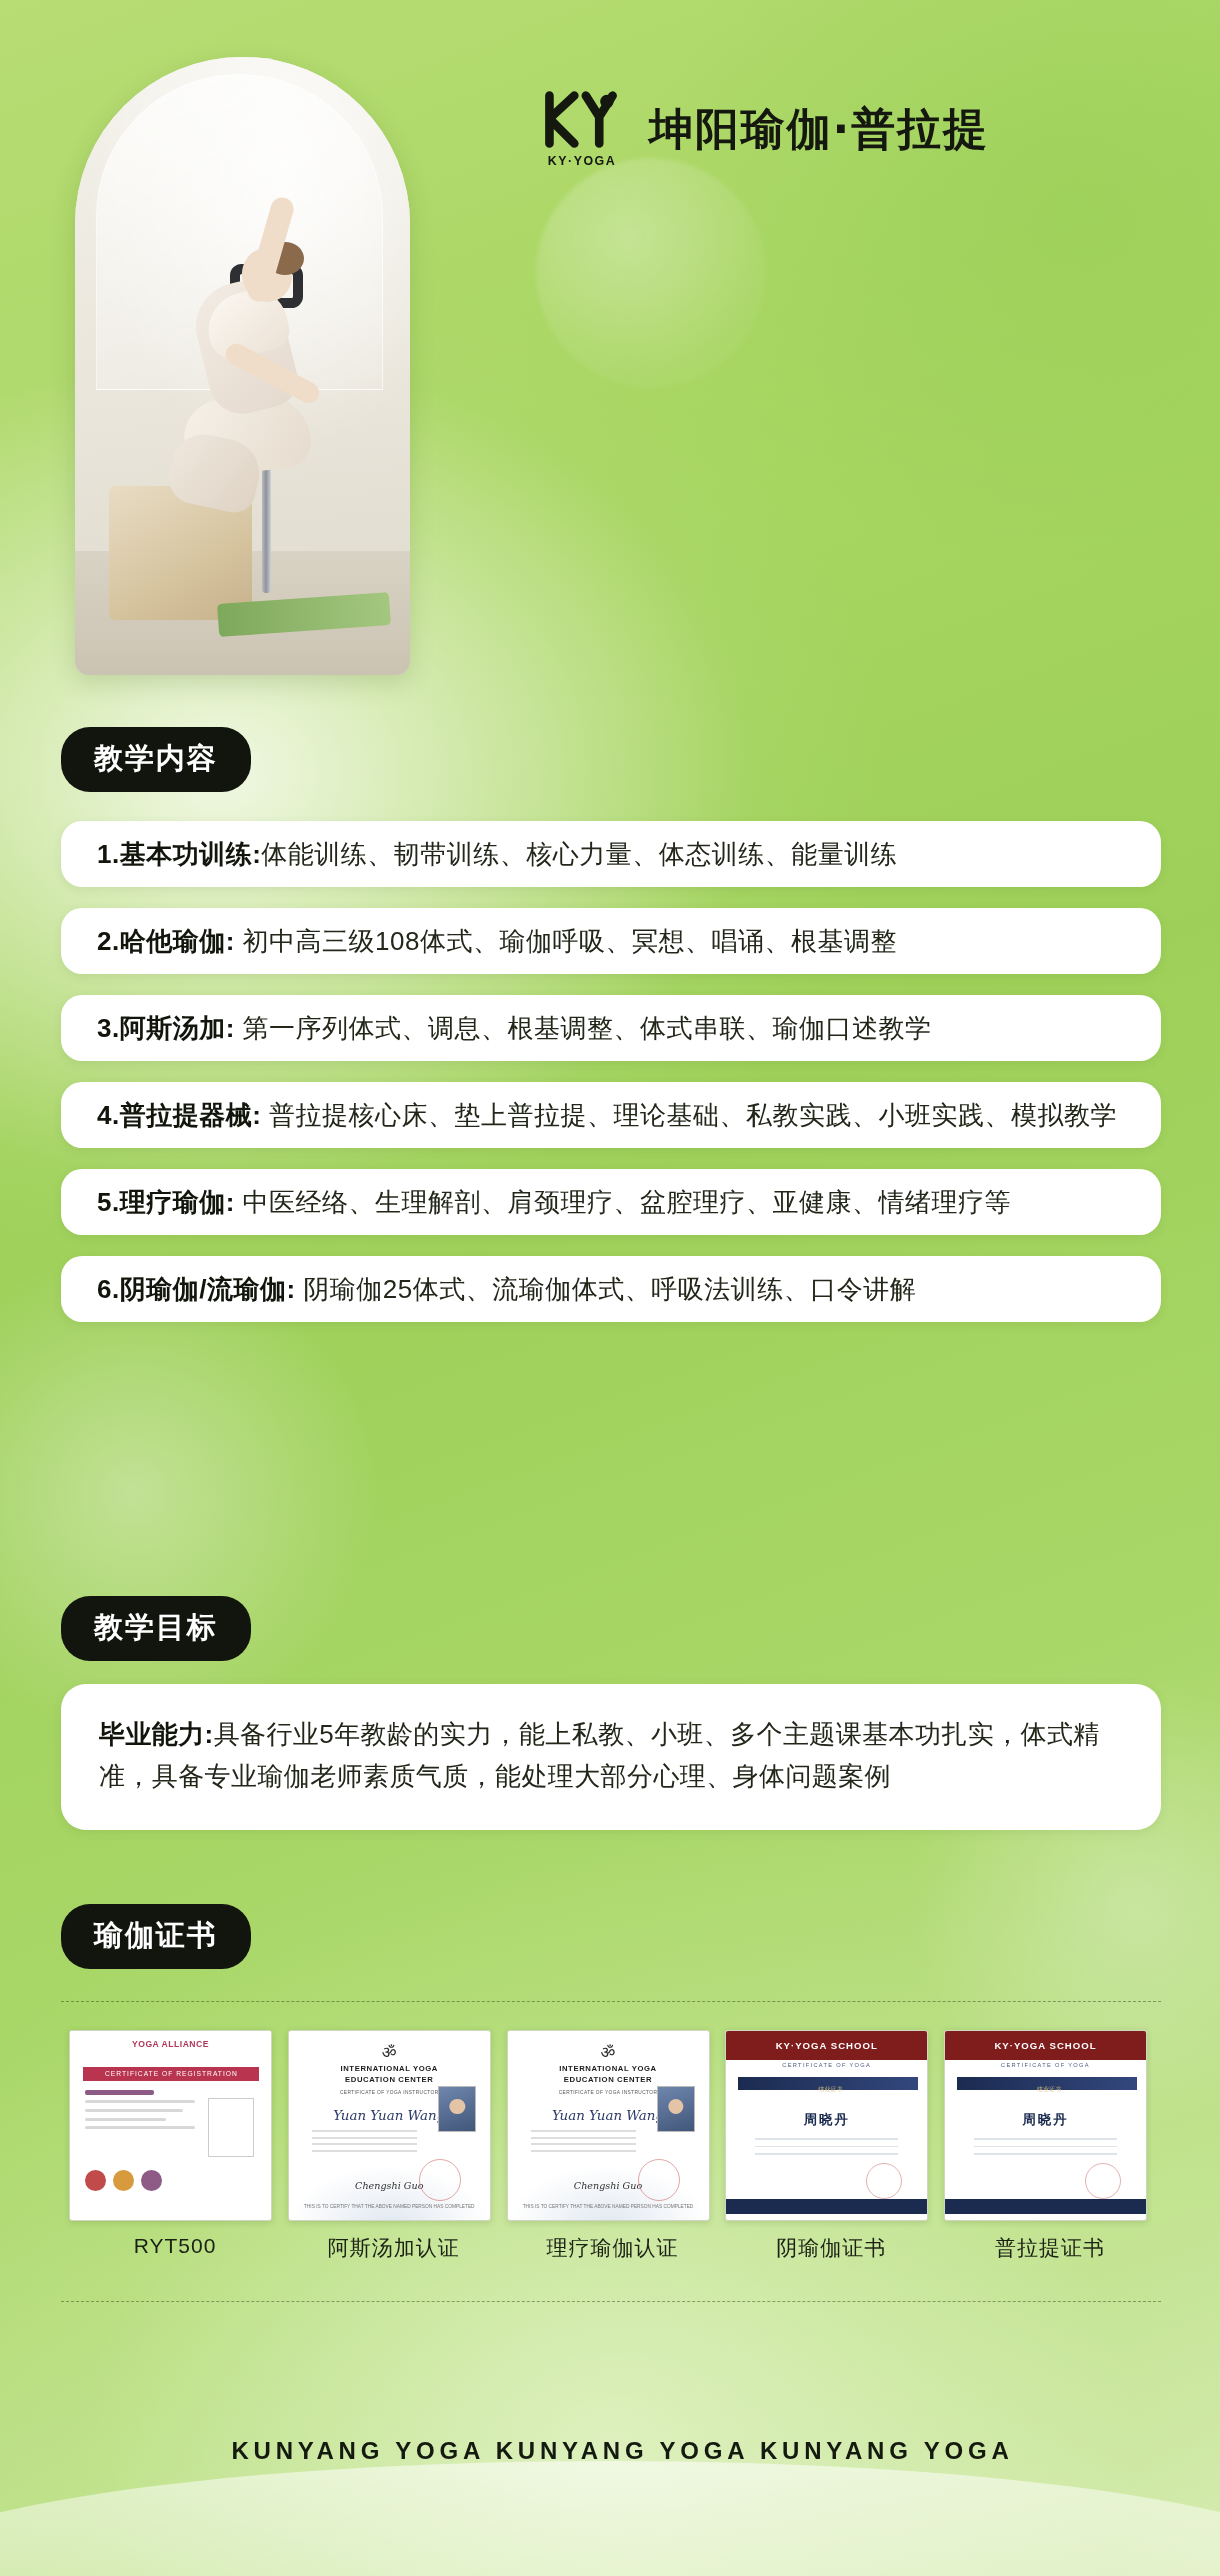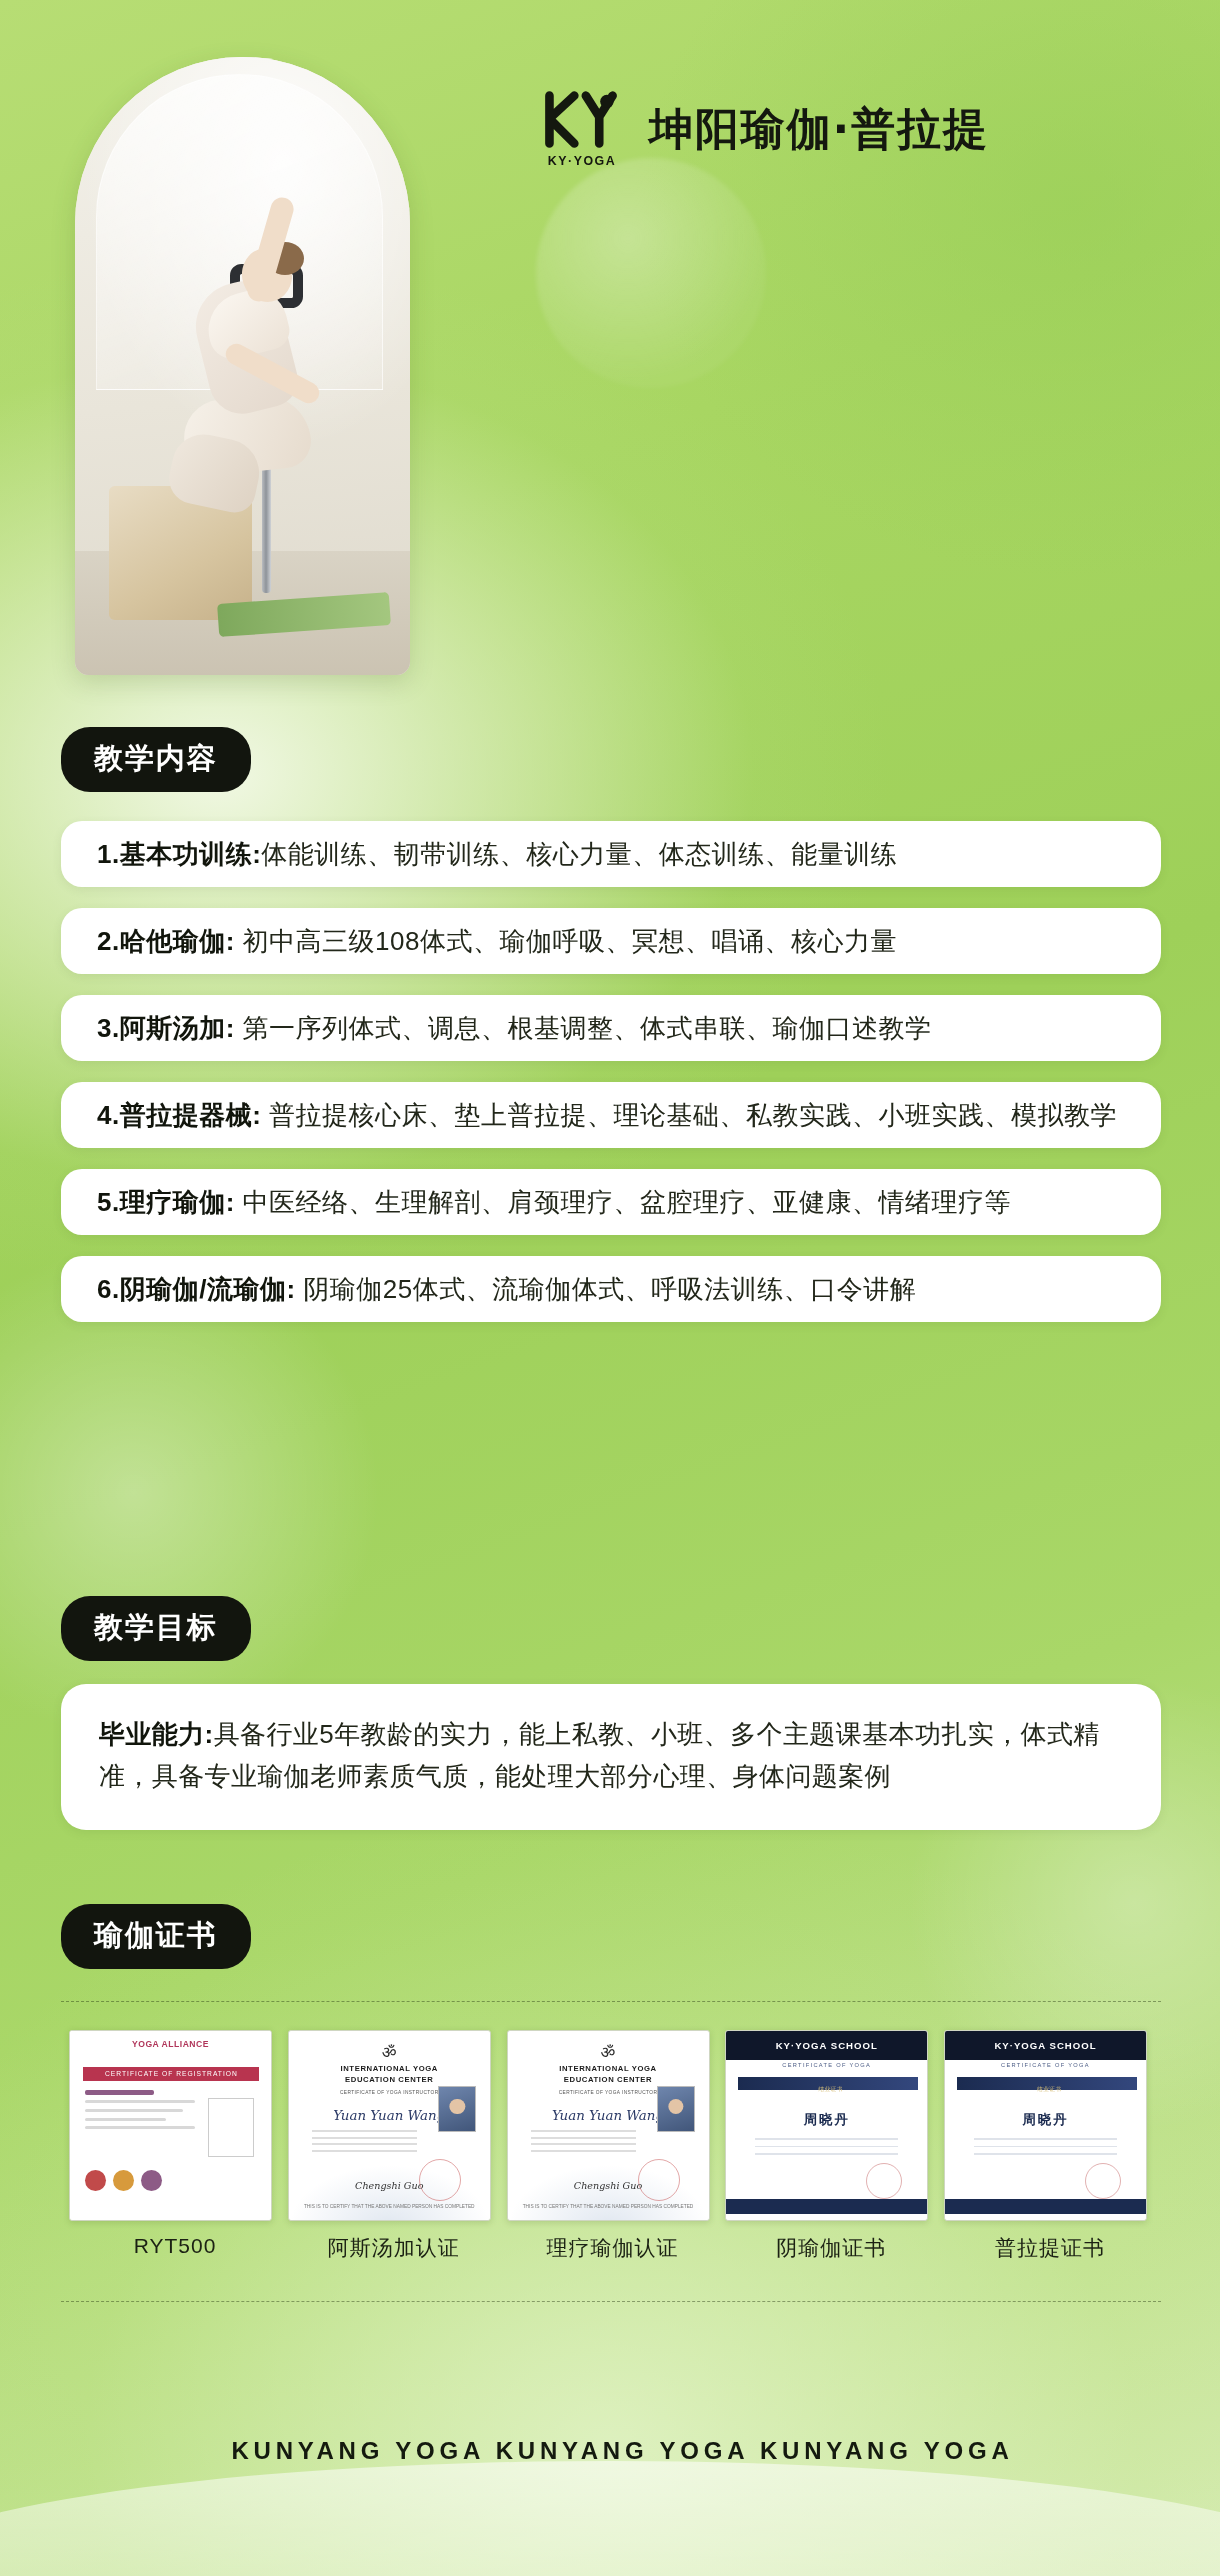"初中高三级108体式、瑜伽呼吸、冥想、唱诵、核心力量" span { text: 核心力量 -> 根基调整 }
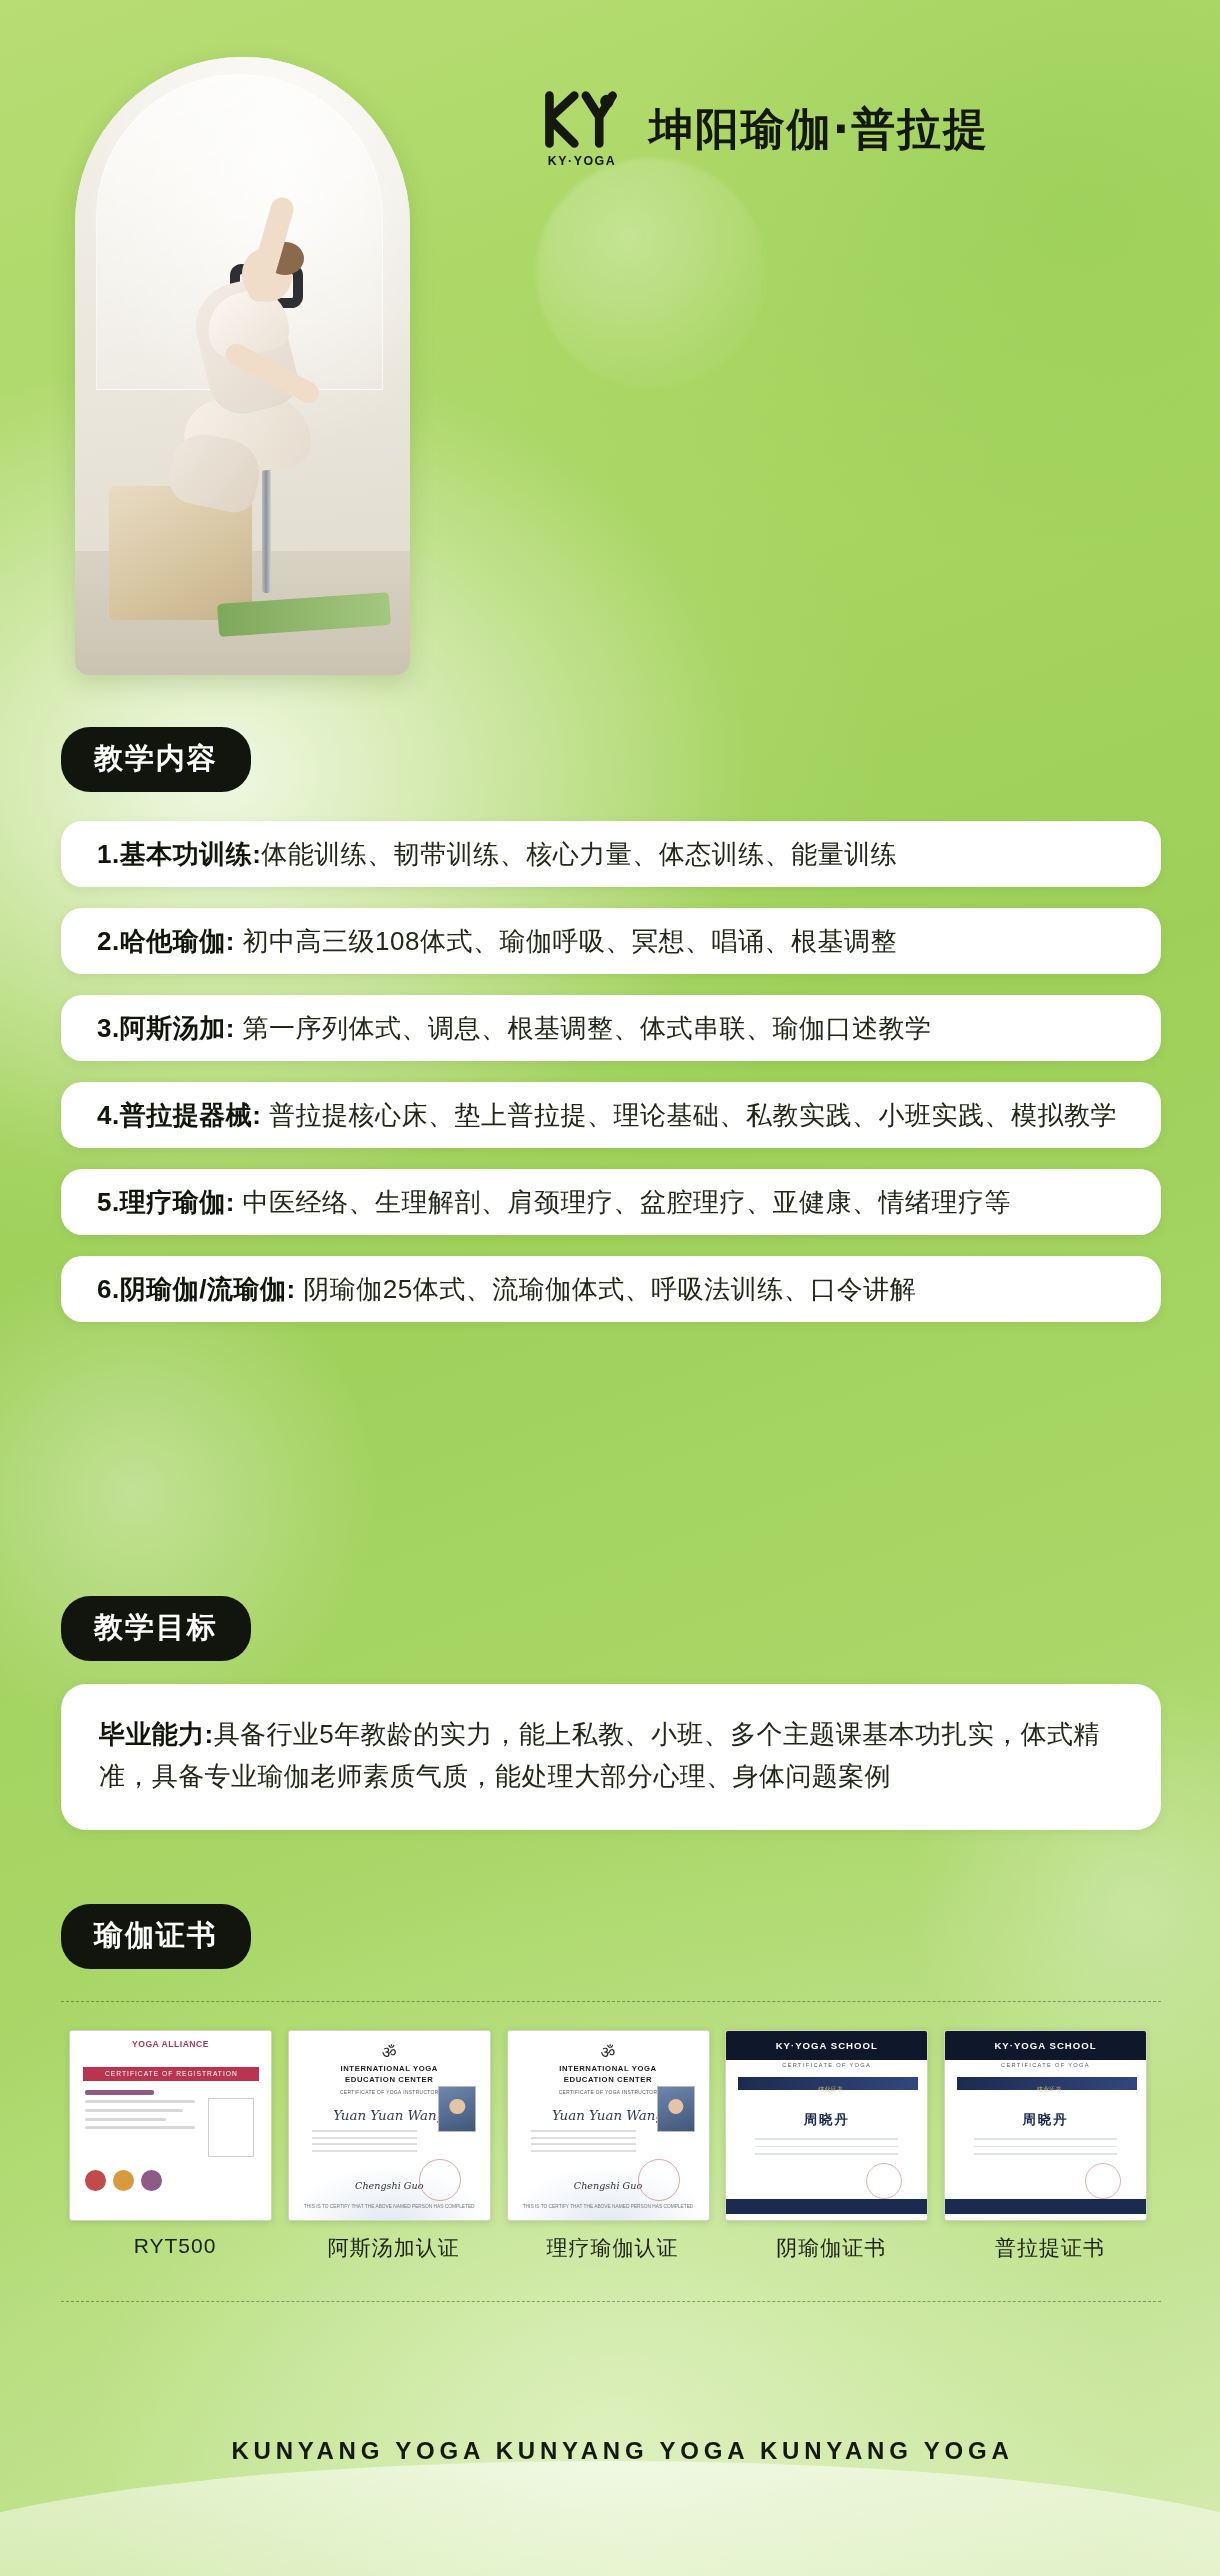"KY·YOGA SCHOOL" .tc-head { background: #0f172a -> #7f1d1d }
